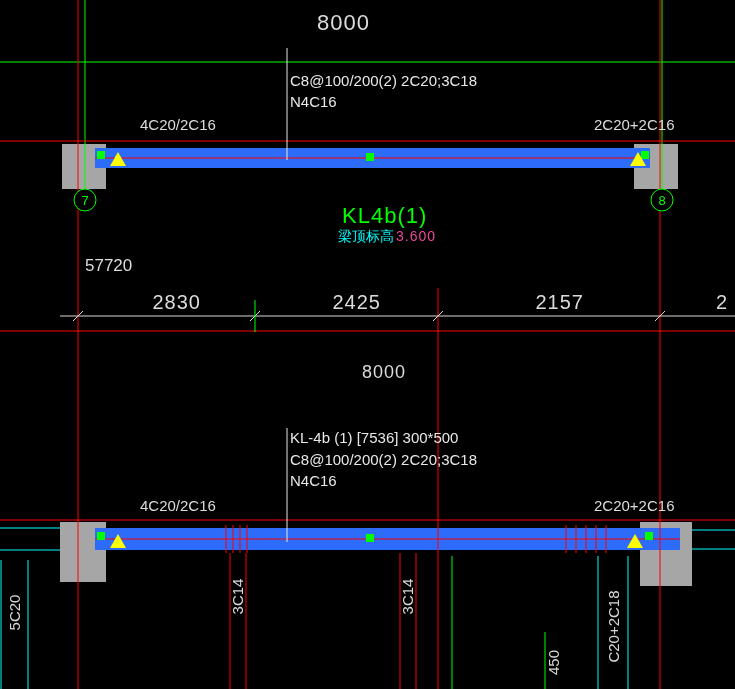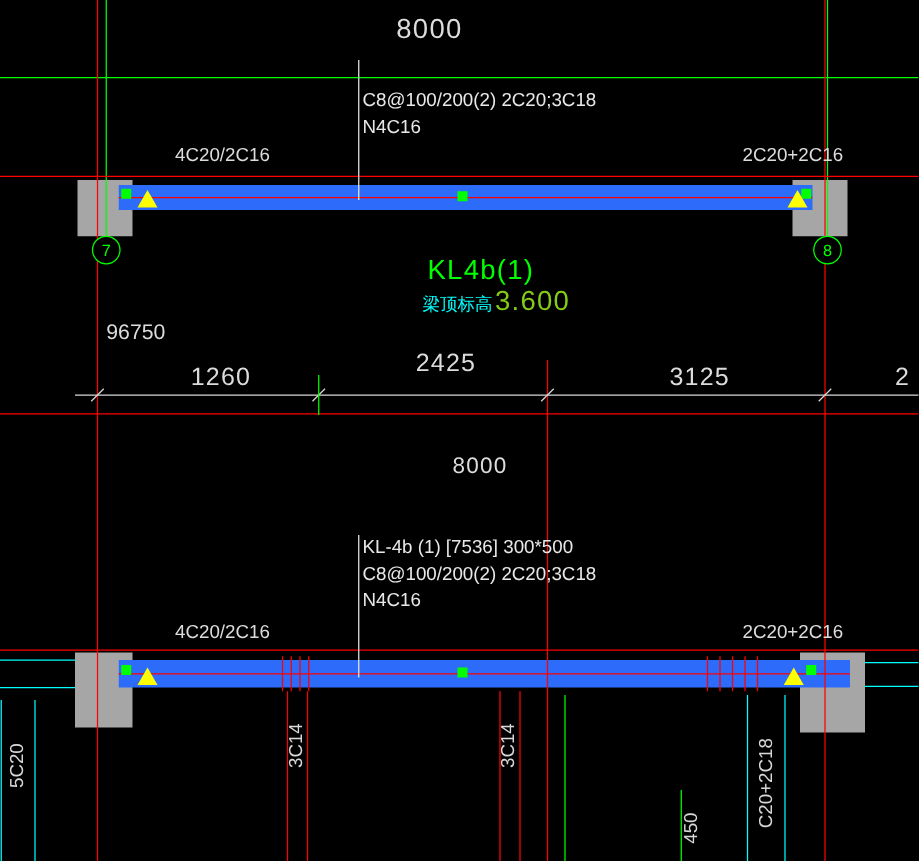"3.600" .elev .val { color: #84cc16 -> #ec4899; font-size: 22px -> 14px }
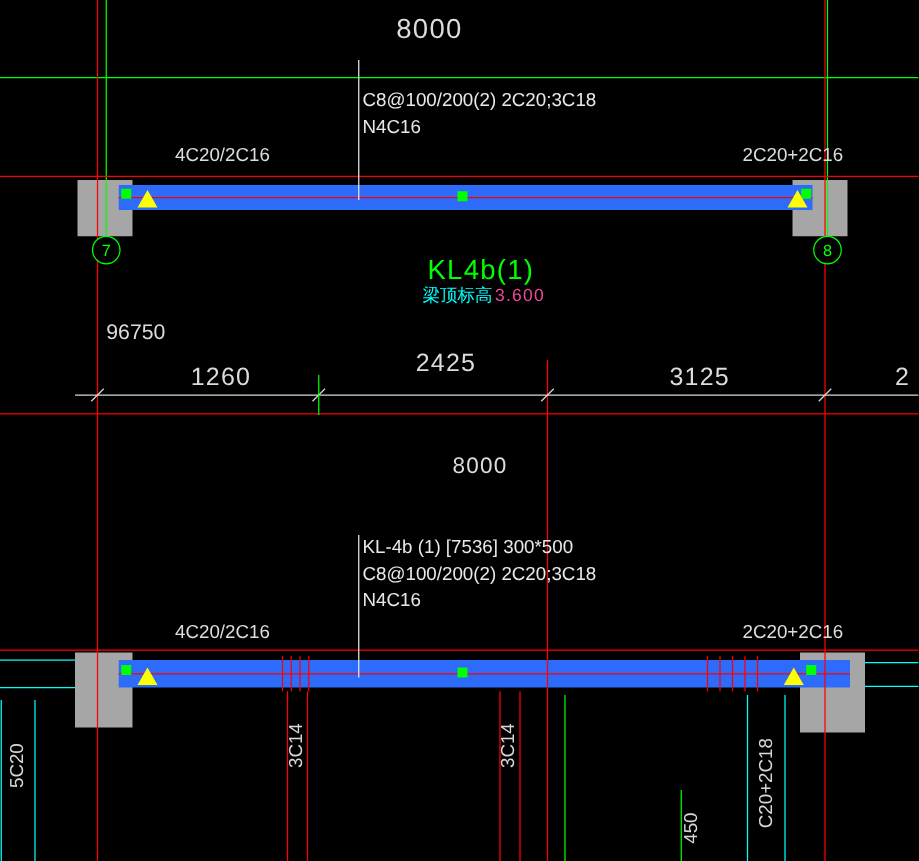"96750" div.txt { text: 96750 -> 57720 }
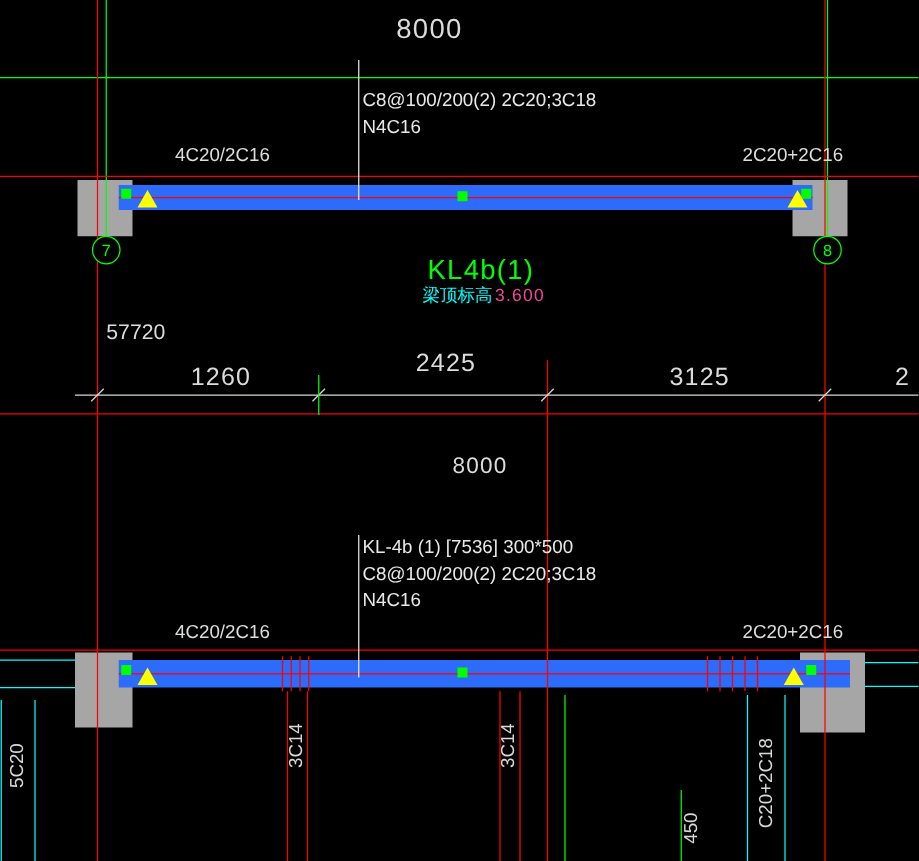"1260" div.txt { text: 1260 -> 2830 }
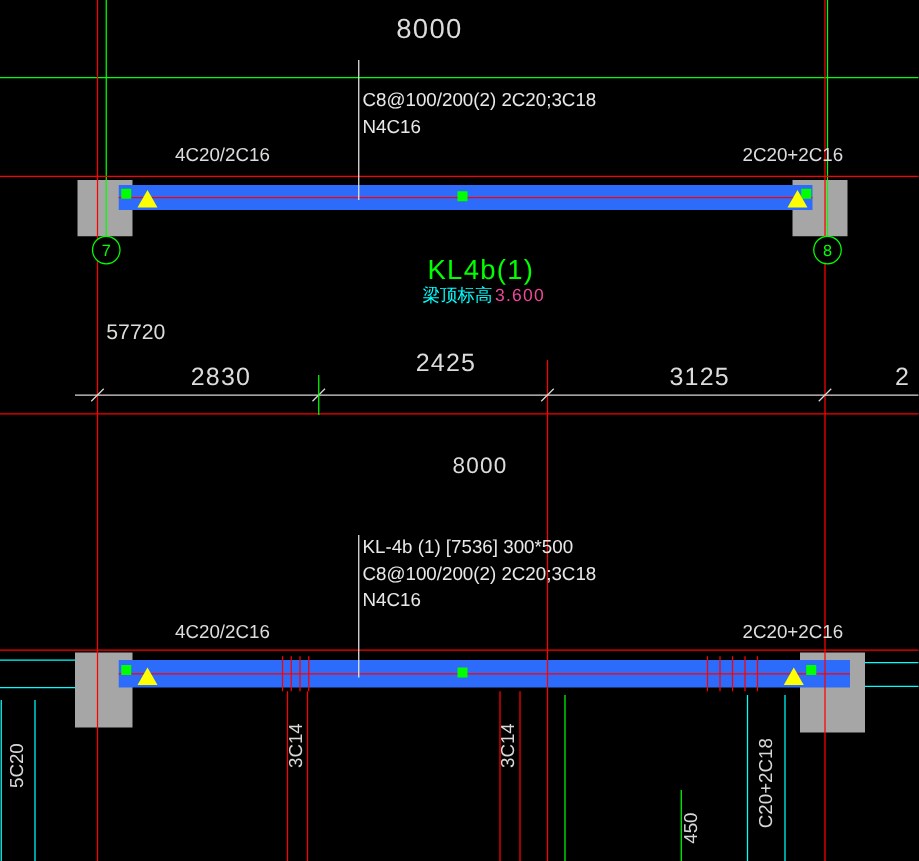"2425" div.txt { top: 280px -> 291px }
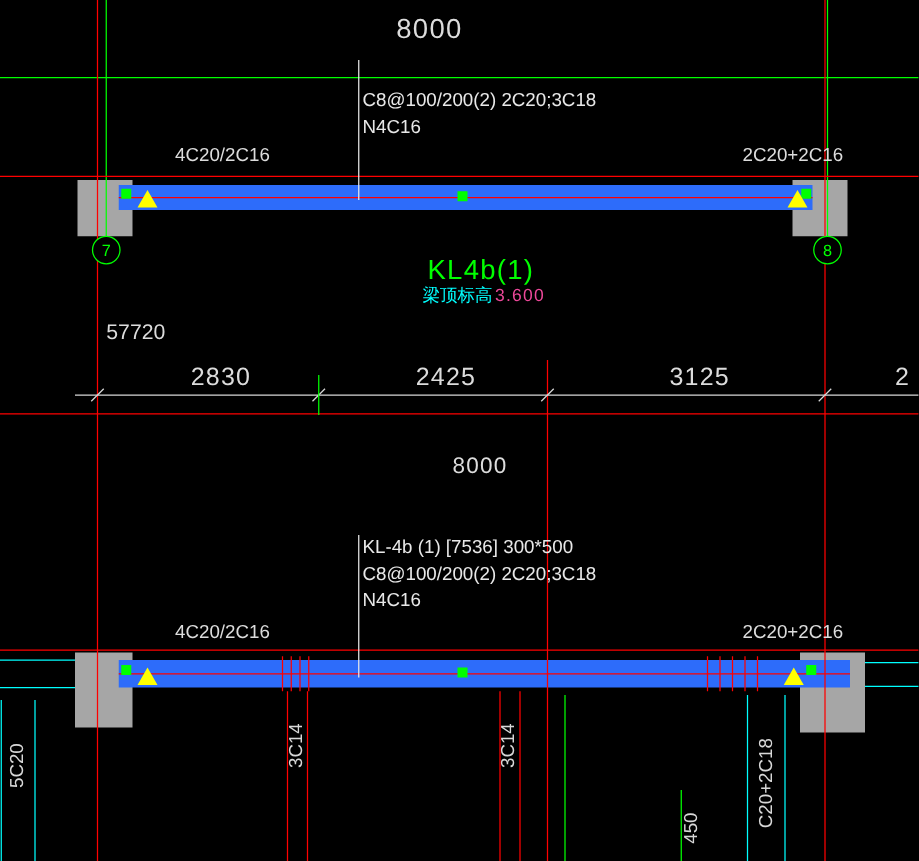"3125" div.txt { text: 3125 -> 2157 }
